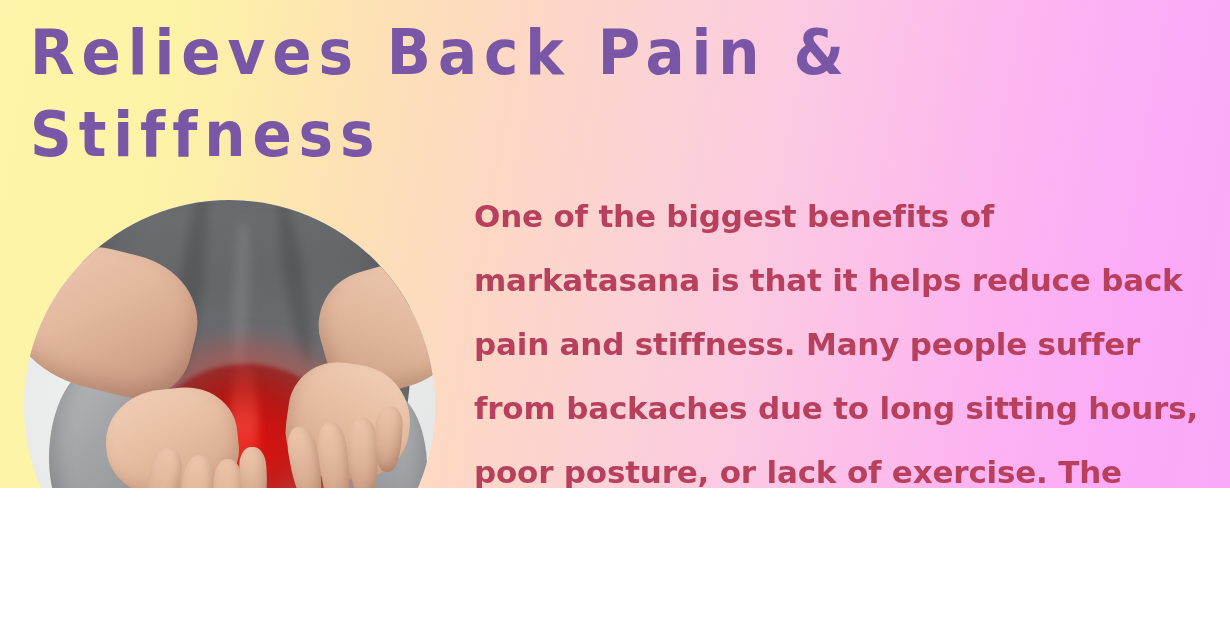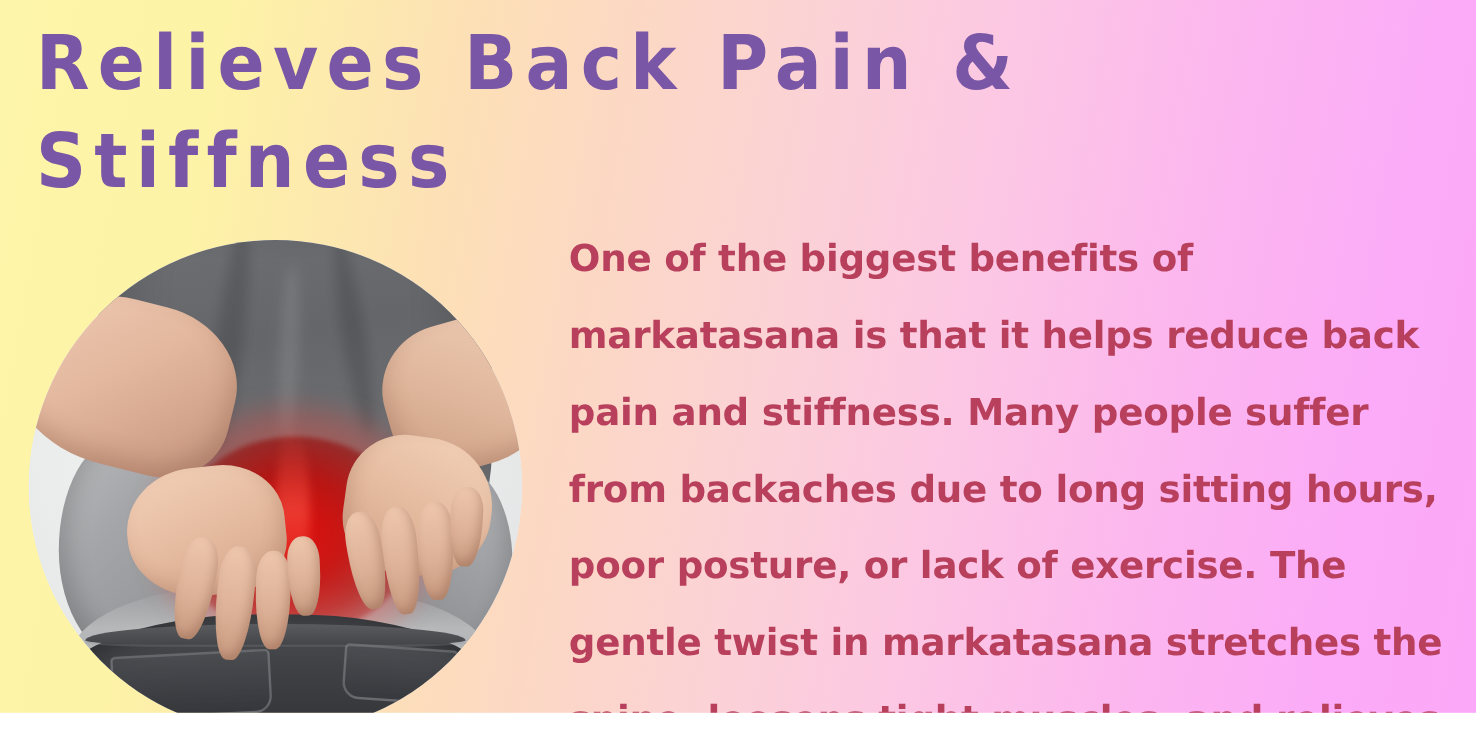"Relieves Back Pain &" .slide { height: 594px -> 488px }
